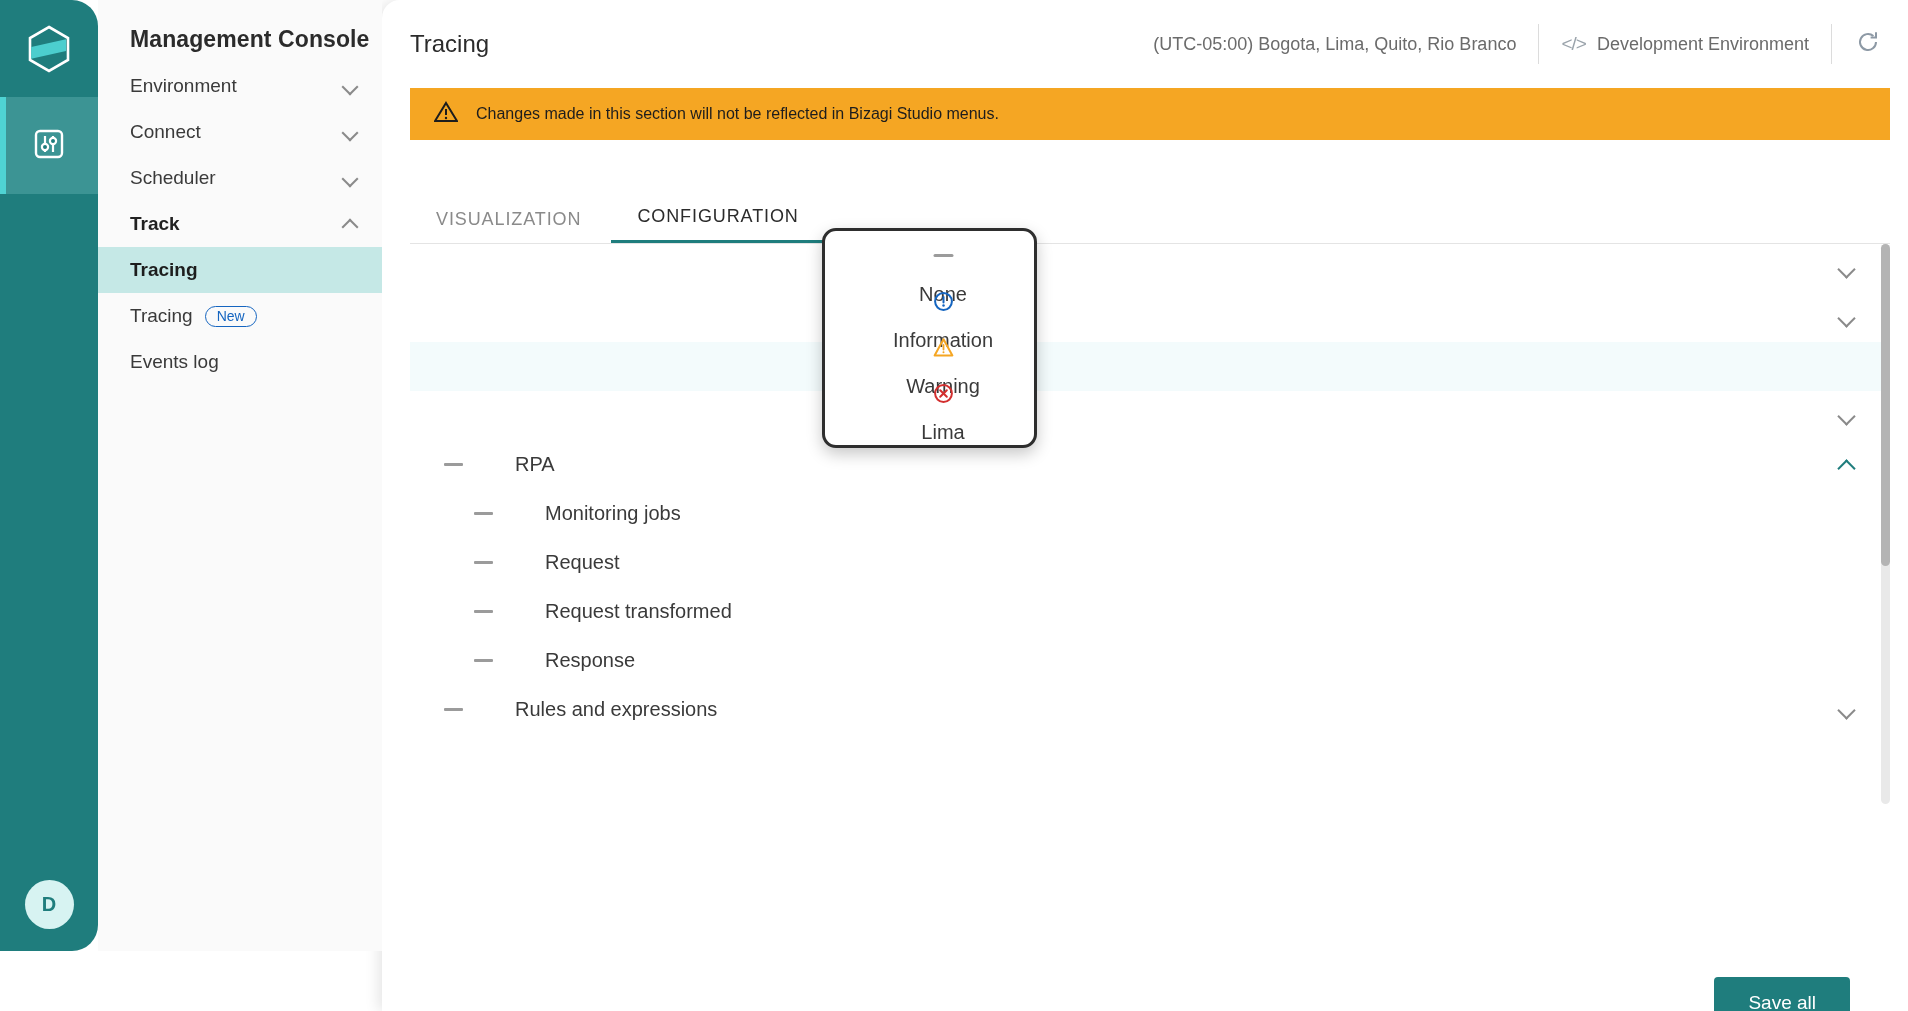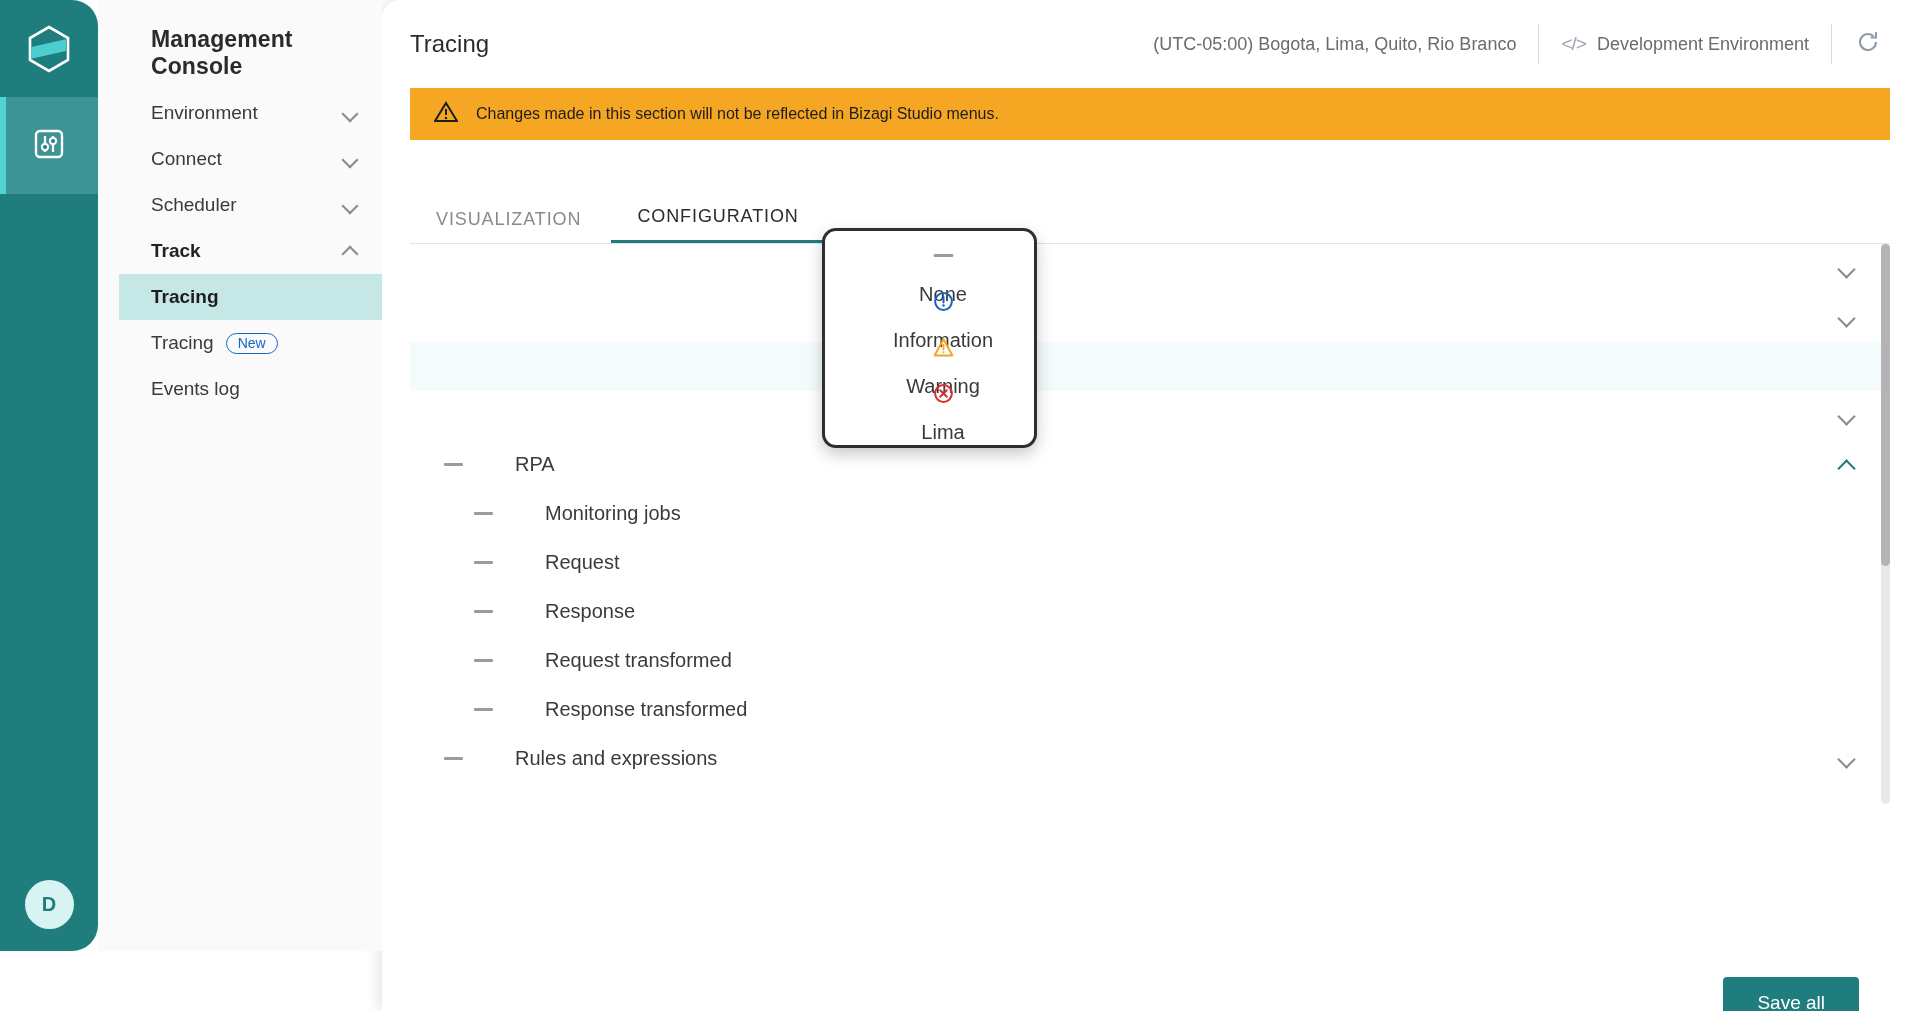"Management Console" .sidebar { padding-left: 21px -> none }
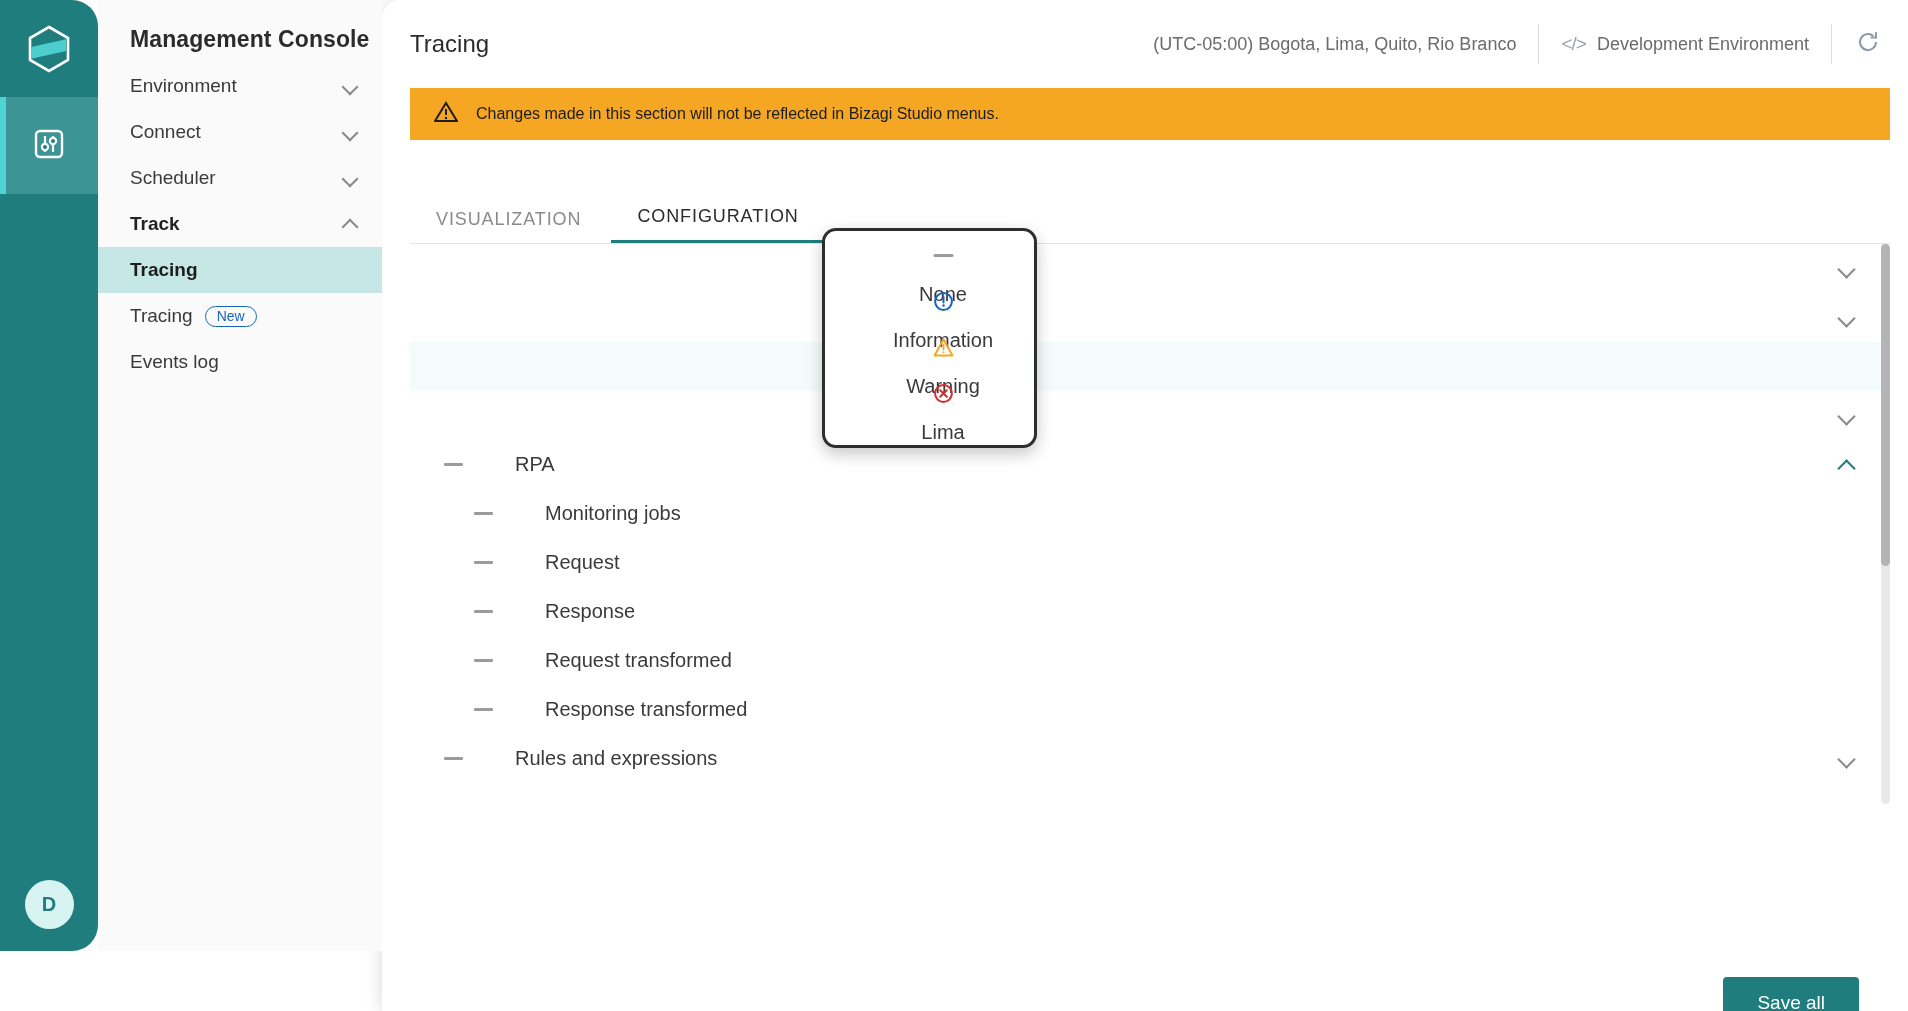"Response" div.tree-row { order: before "Request transformed" -> after "Request transformed" }
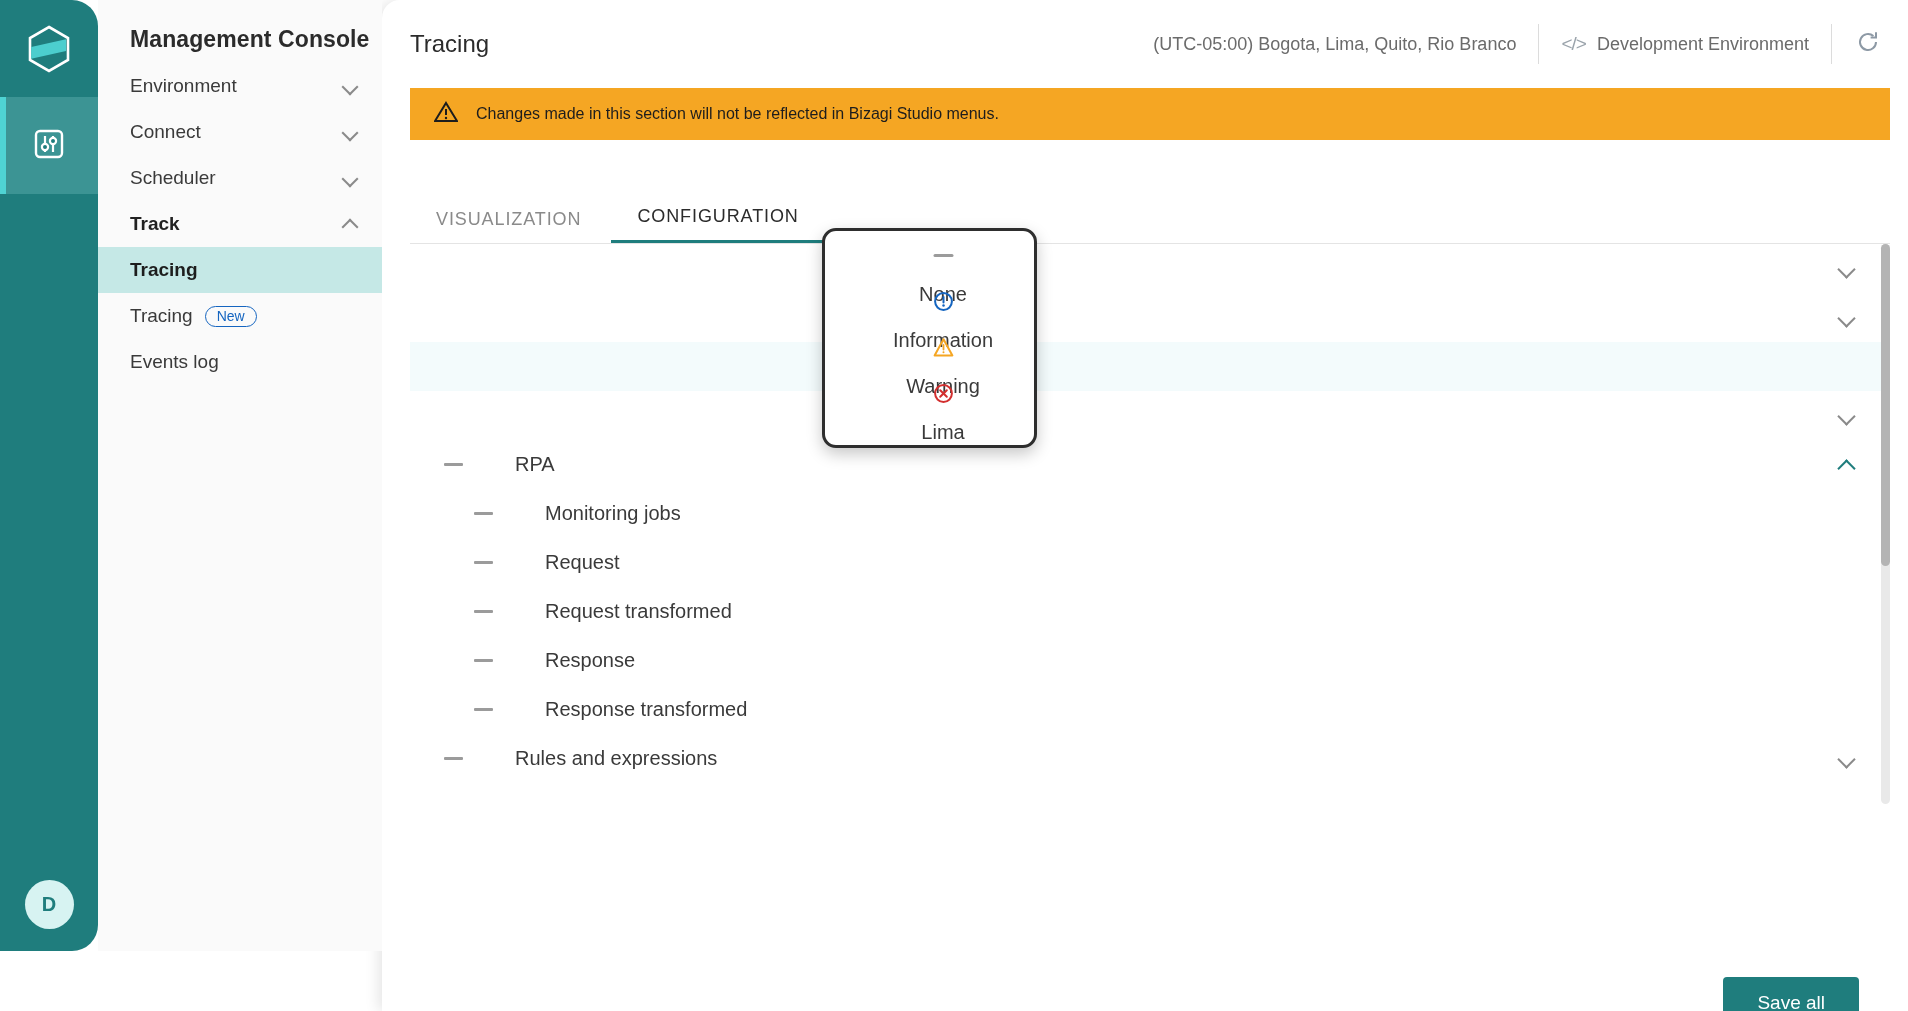"Response transformed" div.tree-row { html: <div> <span></span> <span>Response transformed</span> </div> -> none }
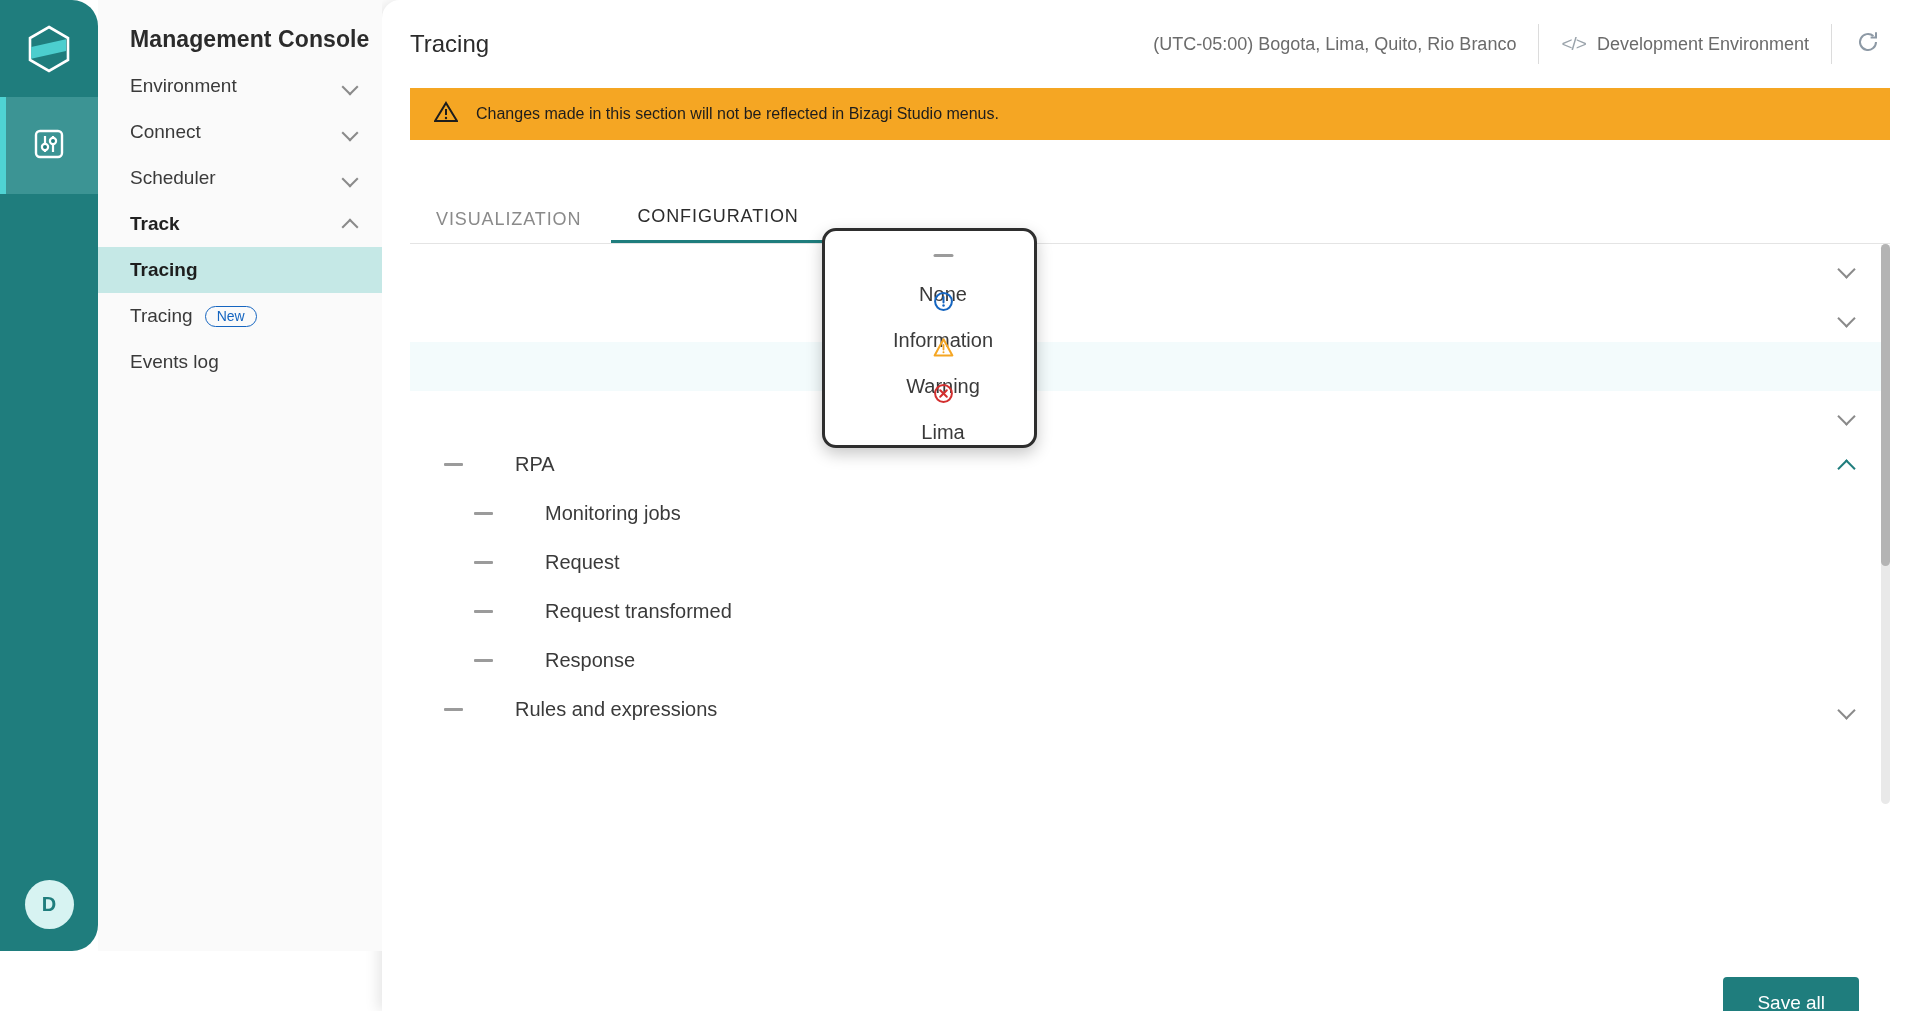"Save all" .savebar { right: 3px -> 12px }
